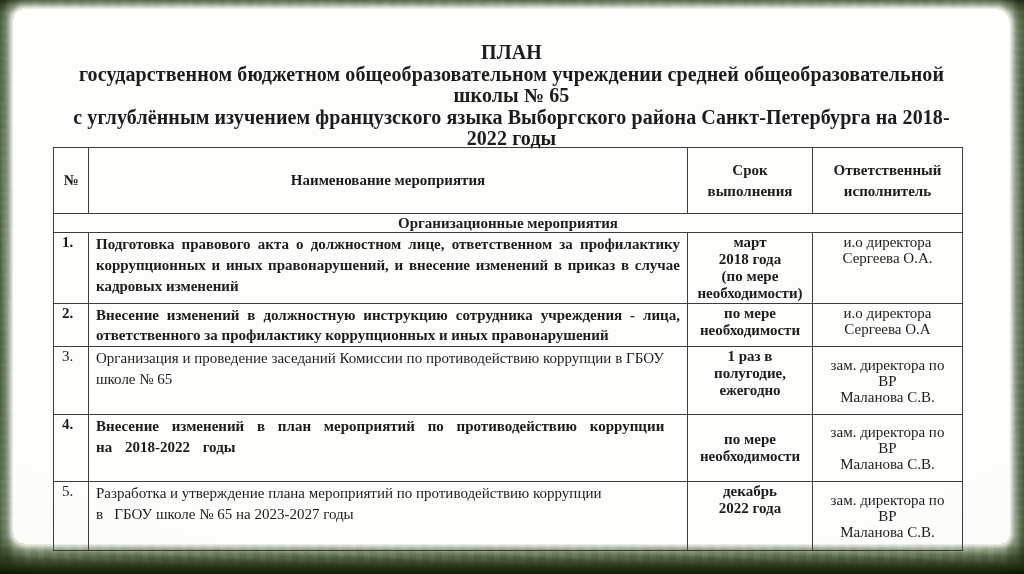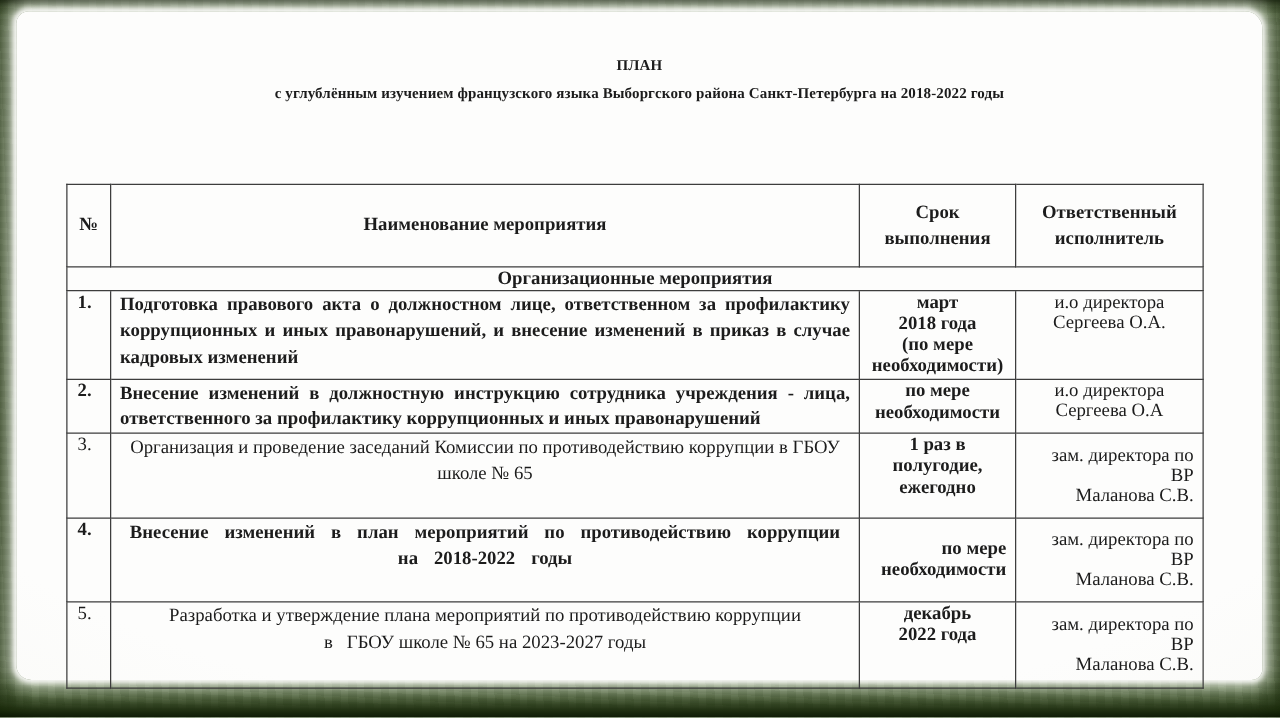"ПЛАН" .title-block { font-size: 12px -> 20px }
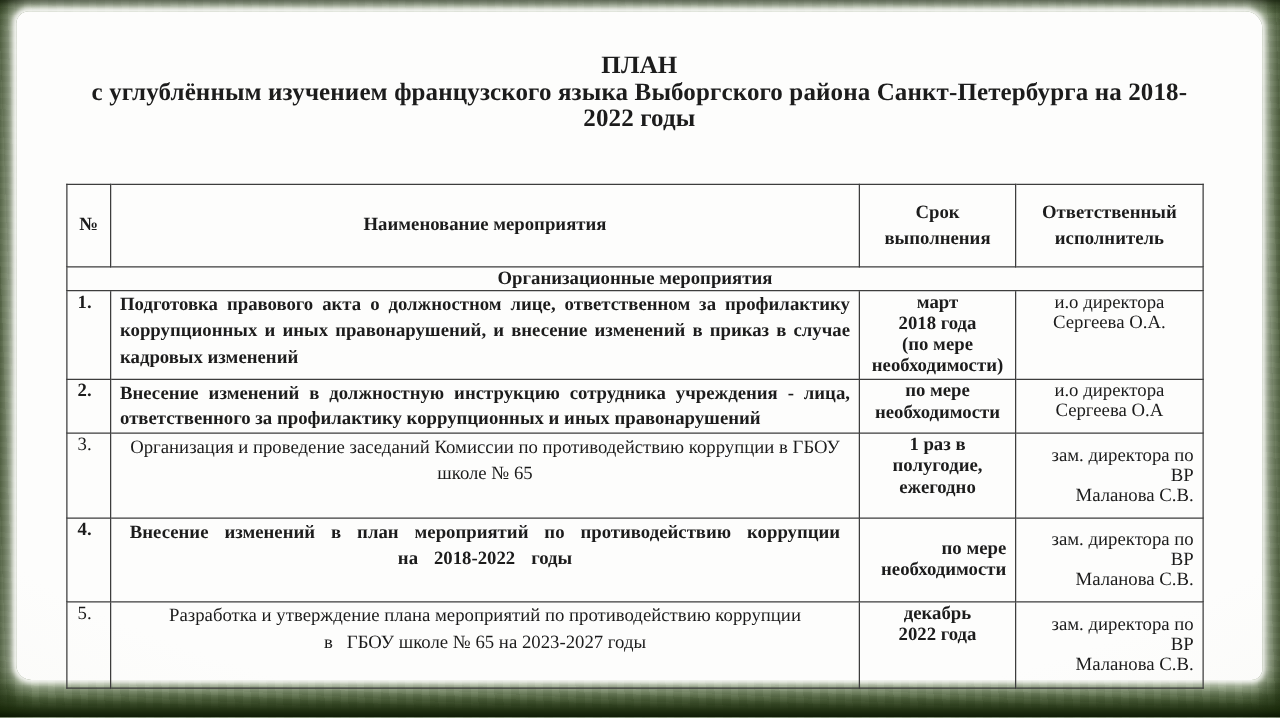"государственном бюджетном" div { html: none -> <div>государственном бюджетном общеобразовательном учреждении средней общеобразовательной школы № 65</div> }
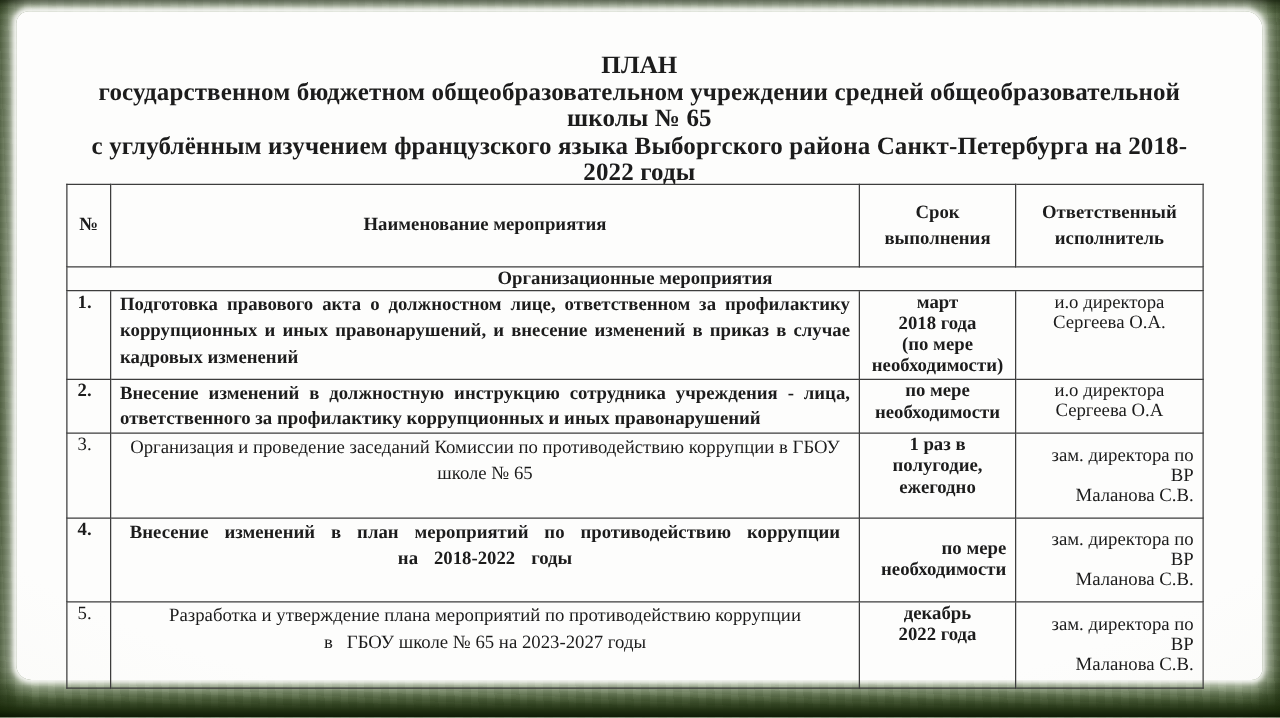"Организация и проведение заседаний" td.name { text-align: center -> left }
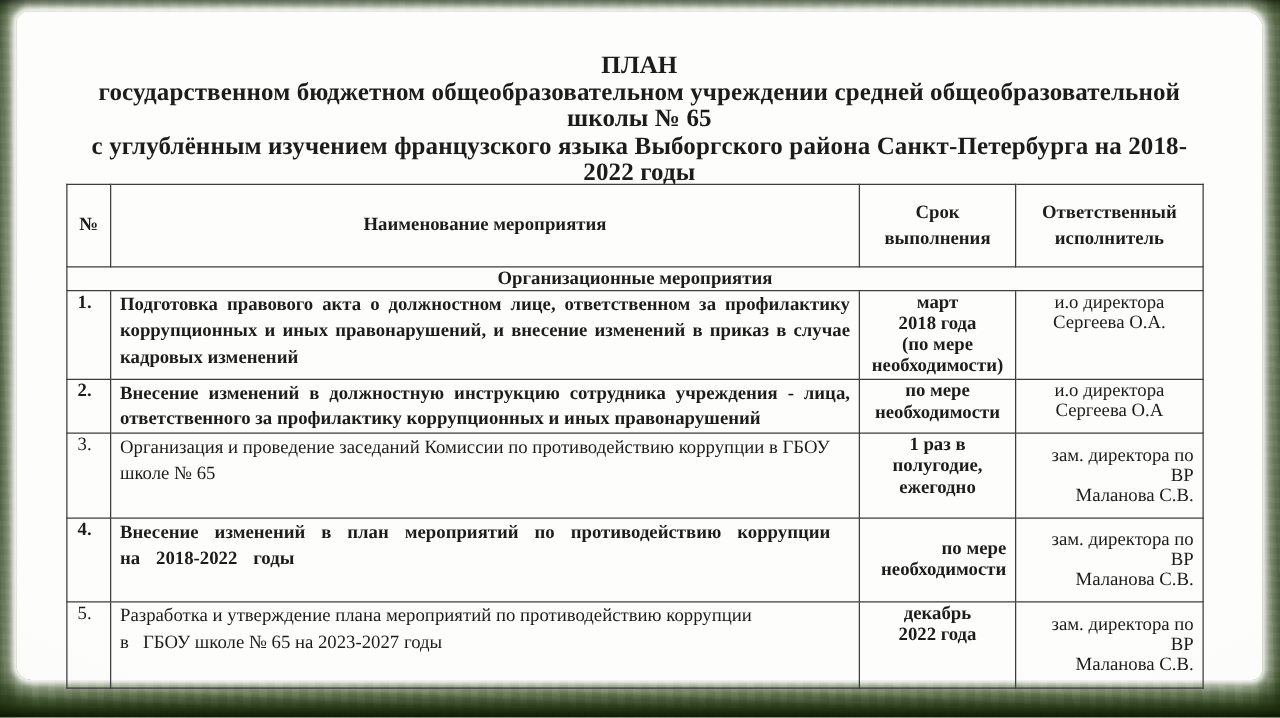"зам. директора по ВР" td.mid { text-align: right -> none }
